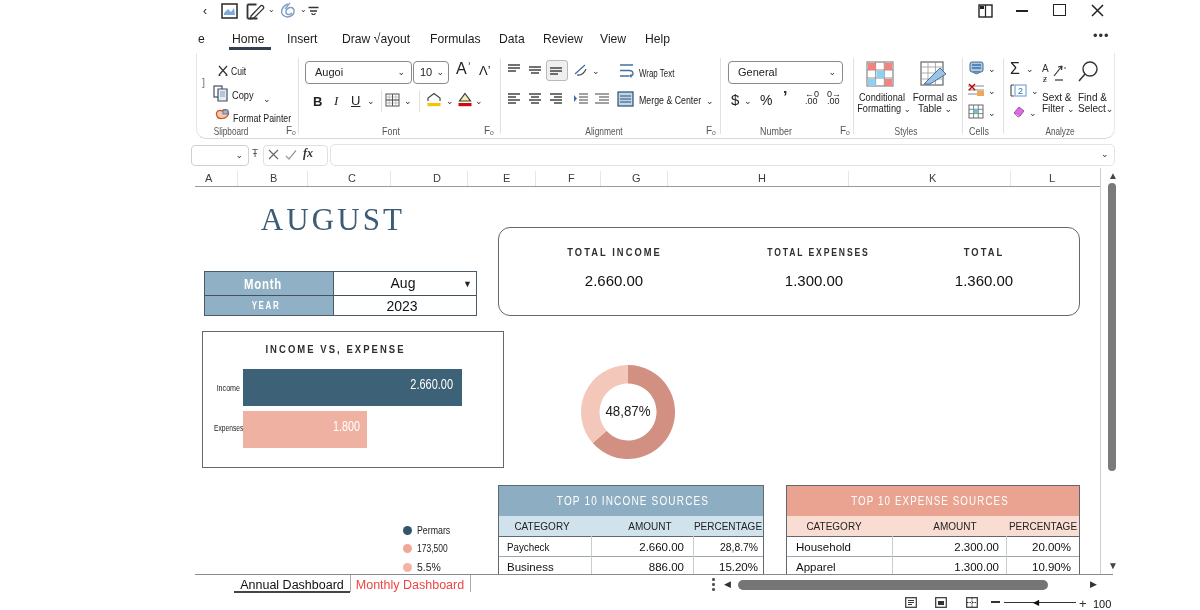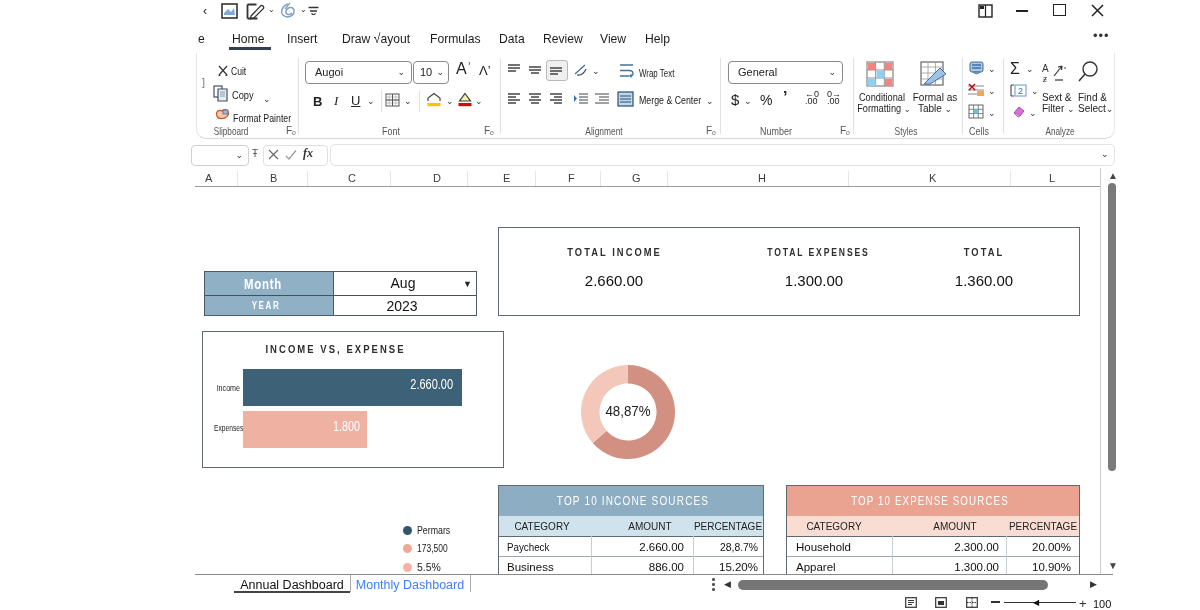"AUGUST" div.abs { html: none -> <div>AUGUST</div> }
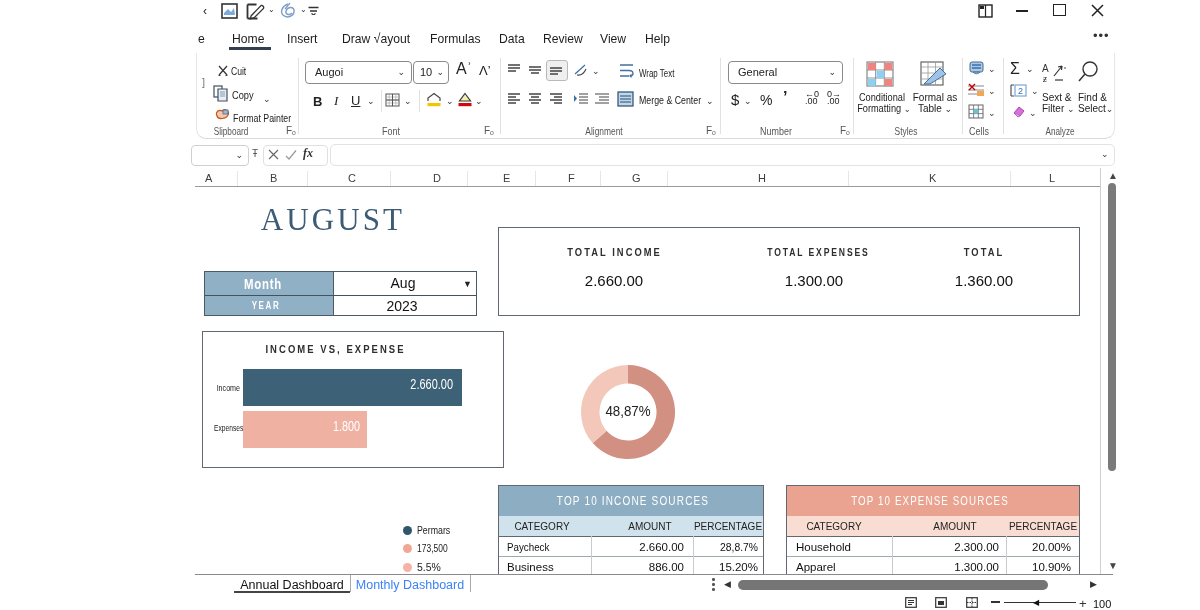"TOTAL INCOME" div.card { border-radius: none -> 12px }
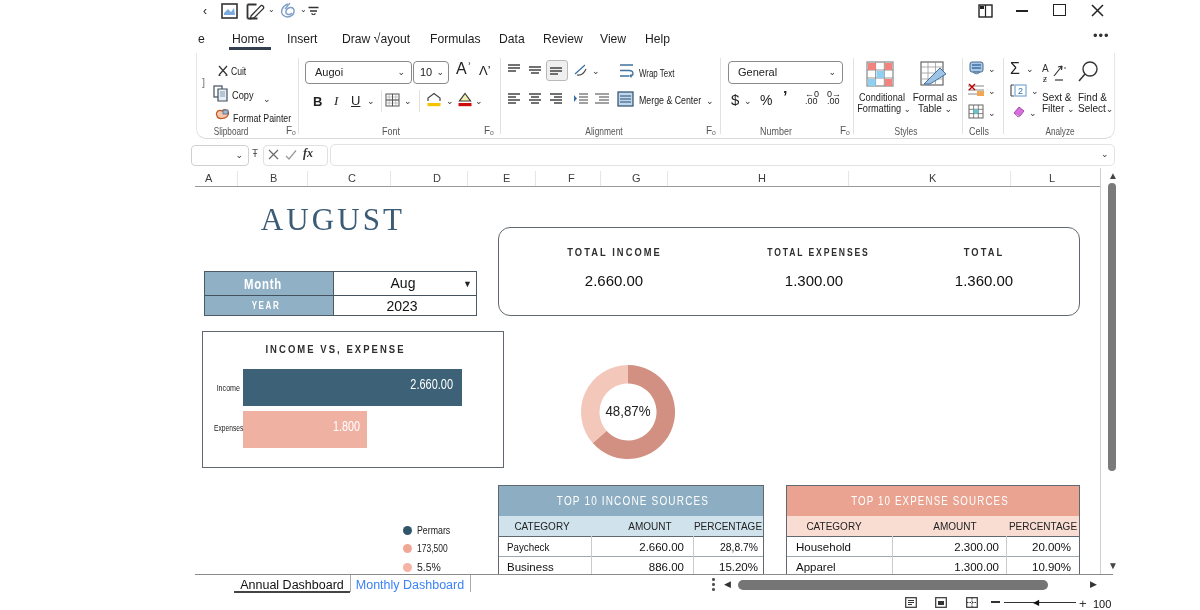"Monthly Dashboard" div.abs { color: #3b82f6 -> #ef4444 }
